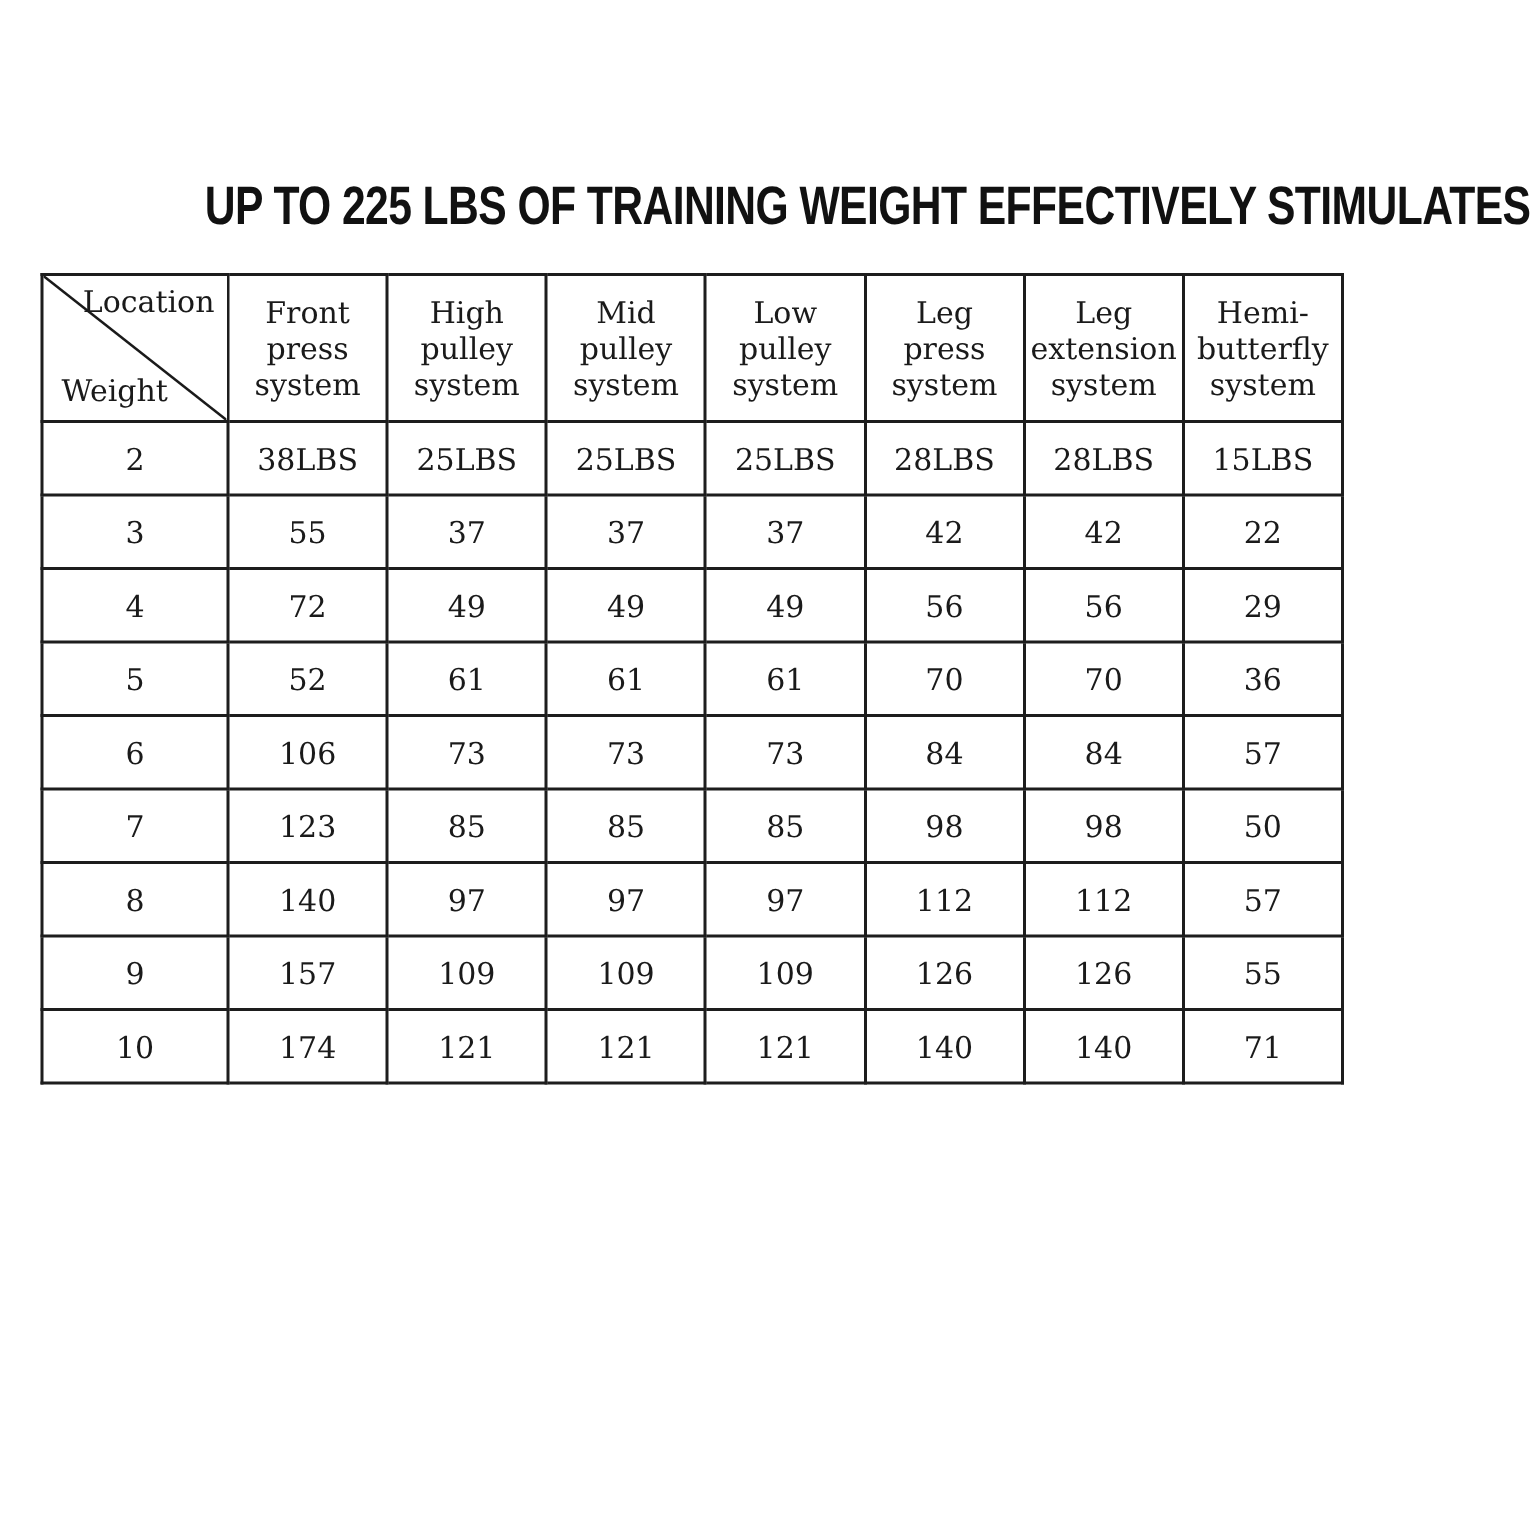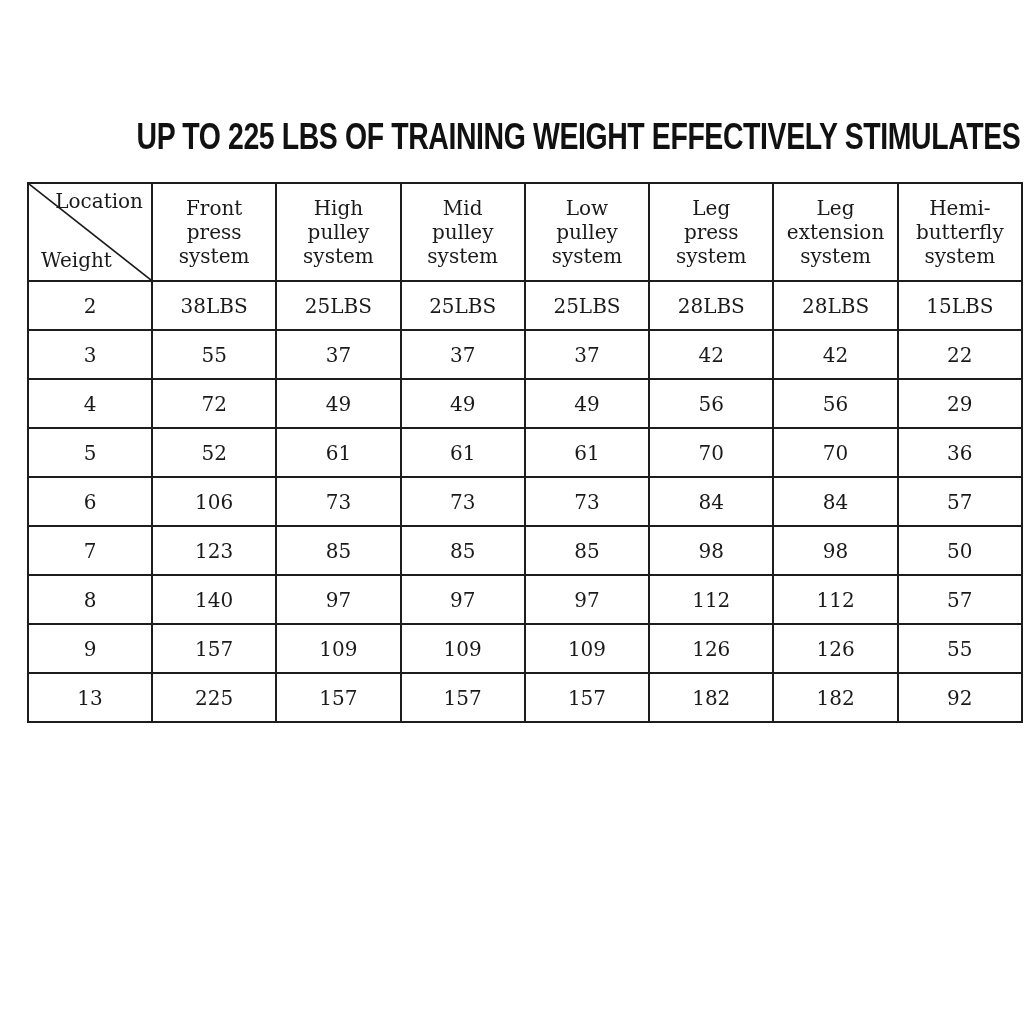"Location" .table-wrap { width: 996px -> 869px }
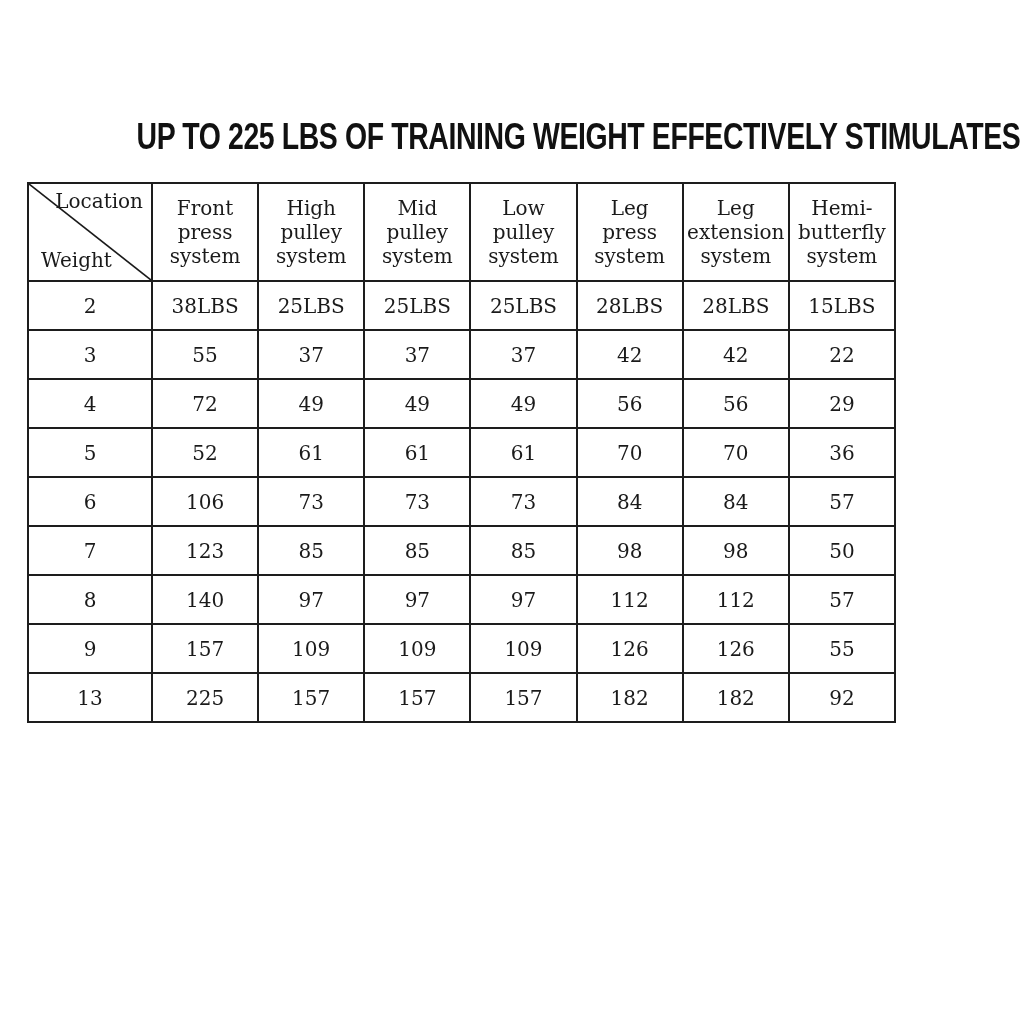"10" tr.data-row { html: none -> <tr> <th>10</th> <td>174</td> <td>121</td> <td>121</td> <td>121</td> <td>140</td> <td>140</td> <td>71</td> </tr> }
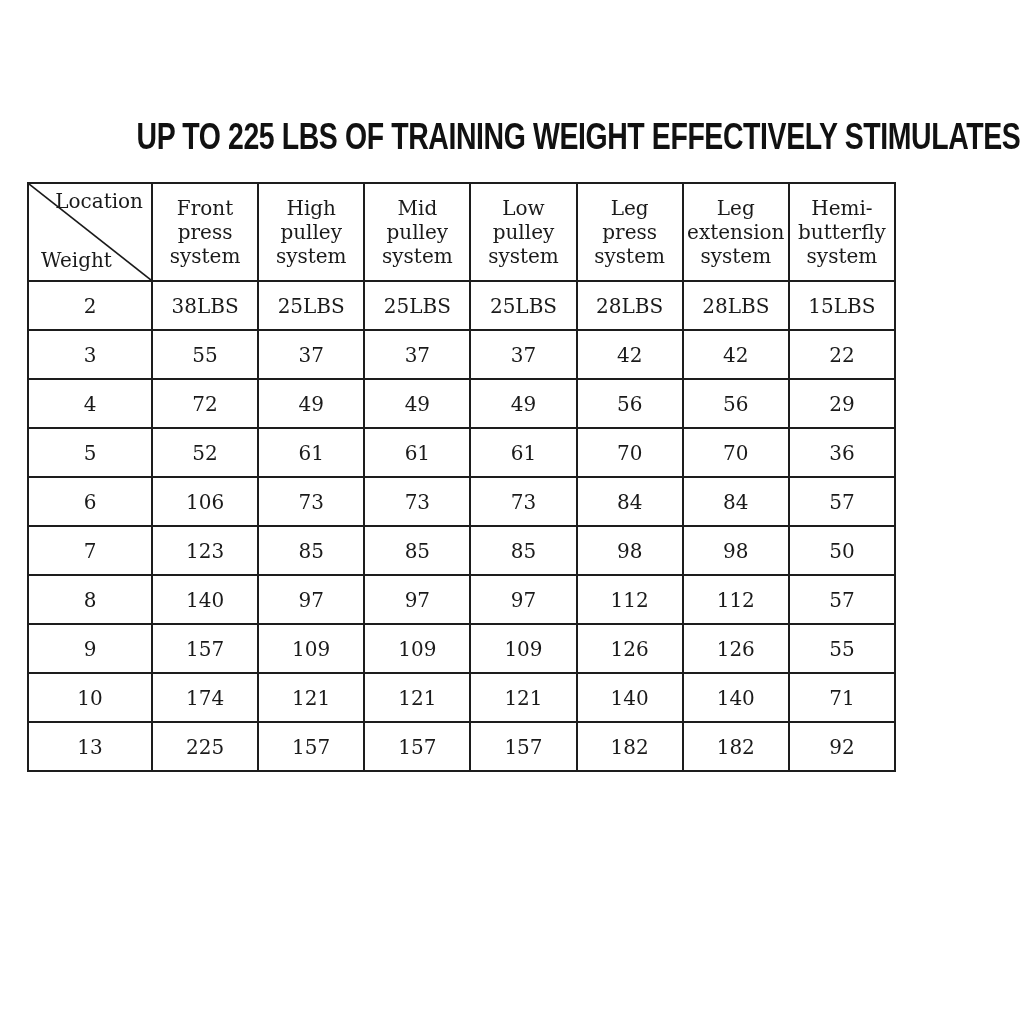"13" tr.data-row { html: <tr> <th>13</th> <td>225</td> <td>157</td> <td>157</td> <td>157</td> <td>182</td> <td>182</td> <td>92</td> </tr> -> none }
